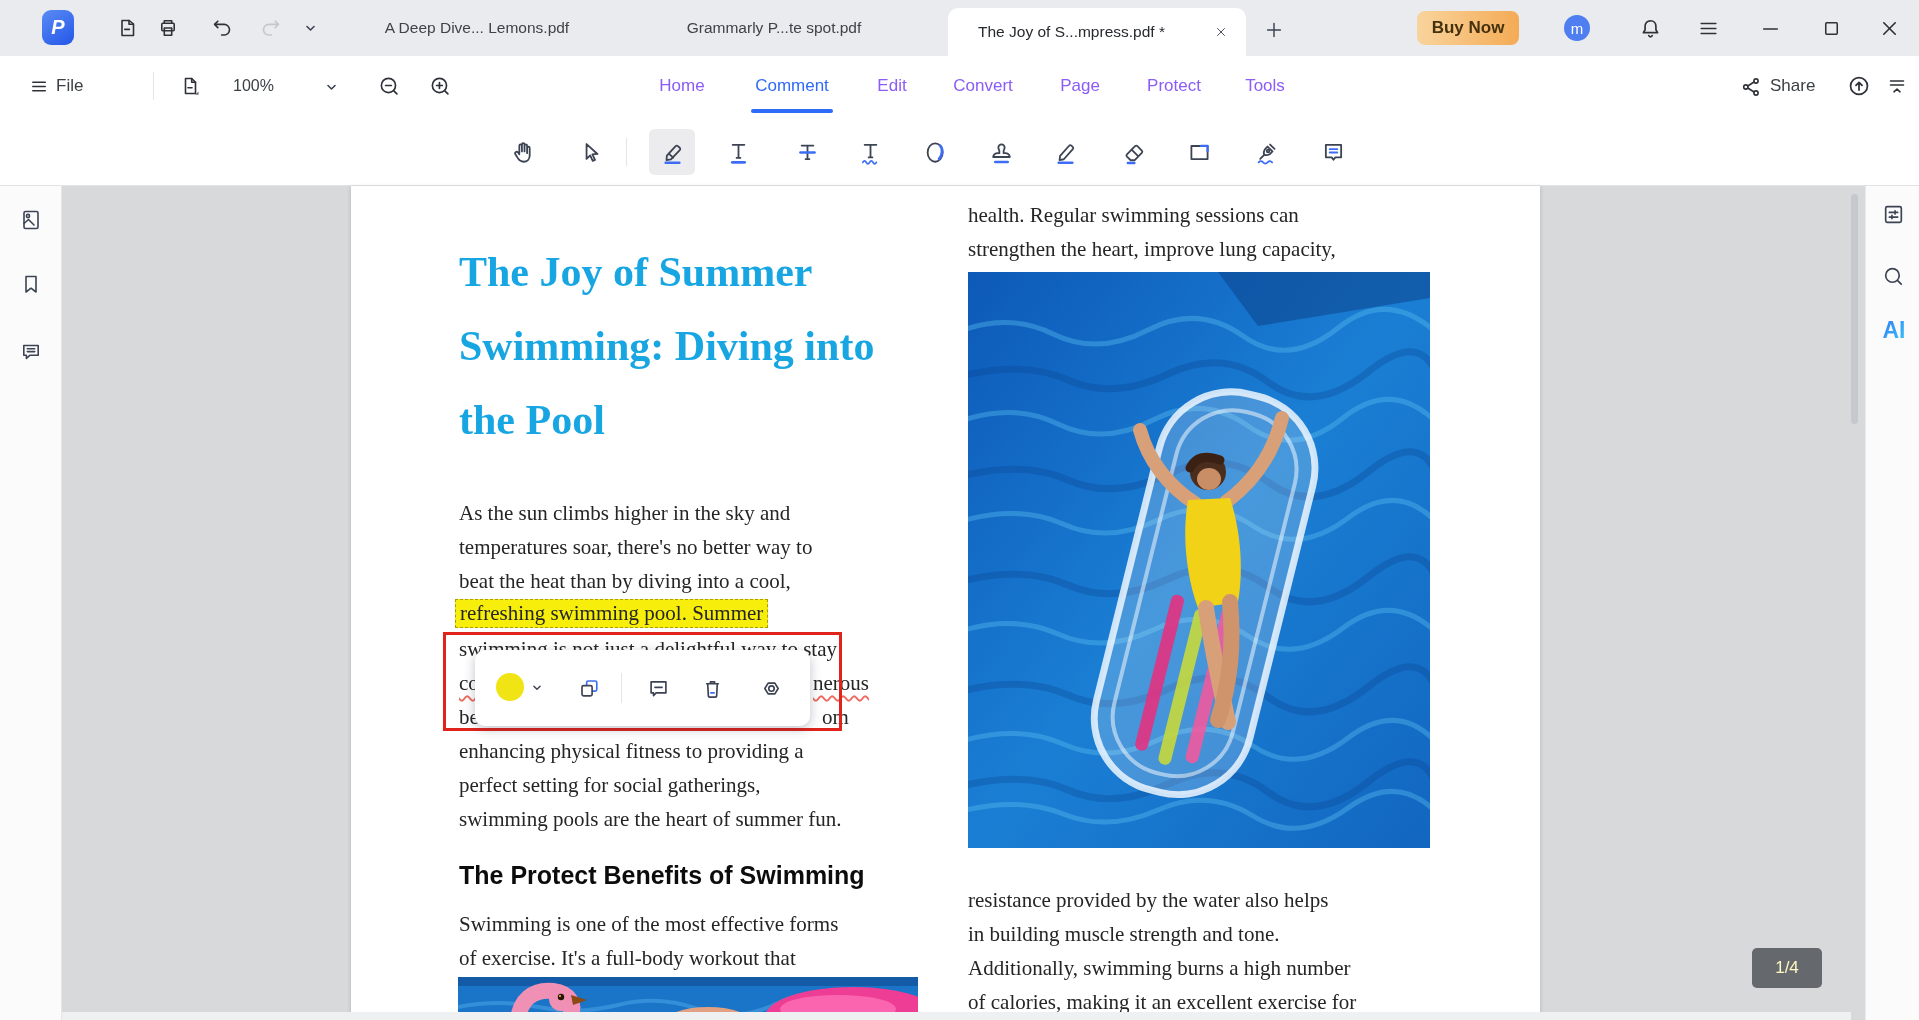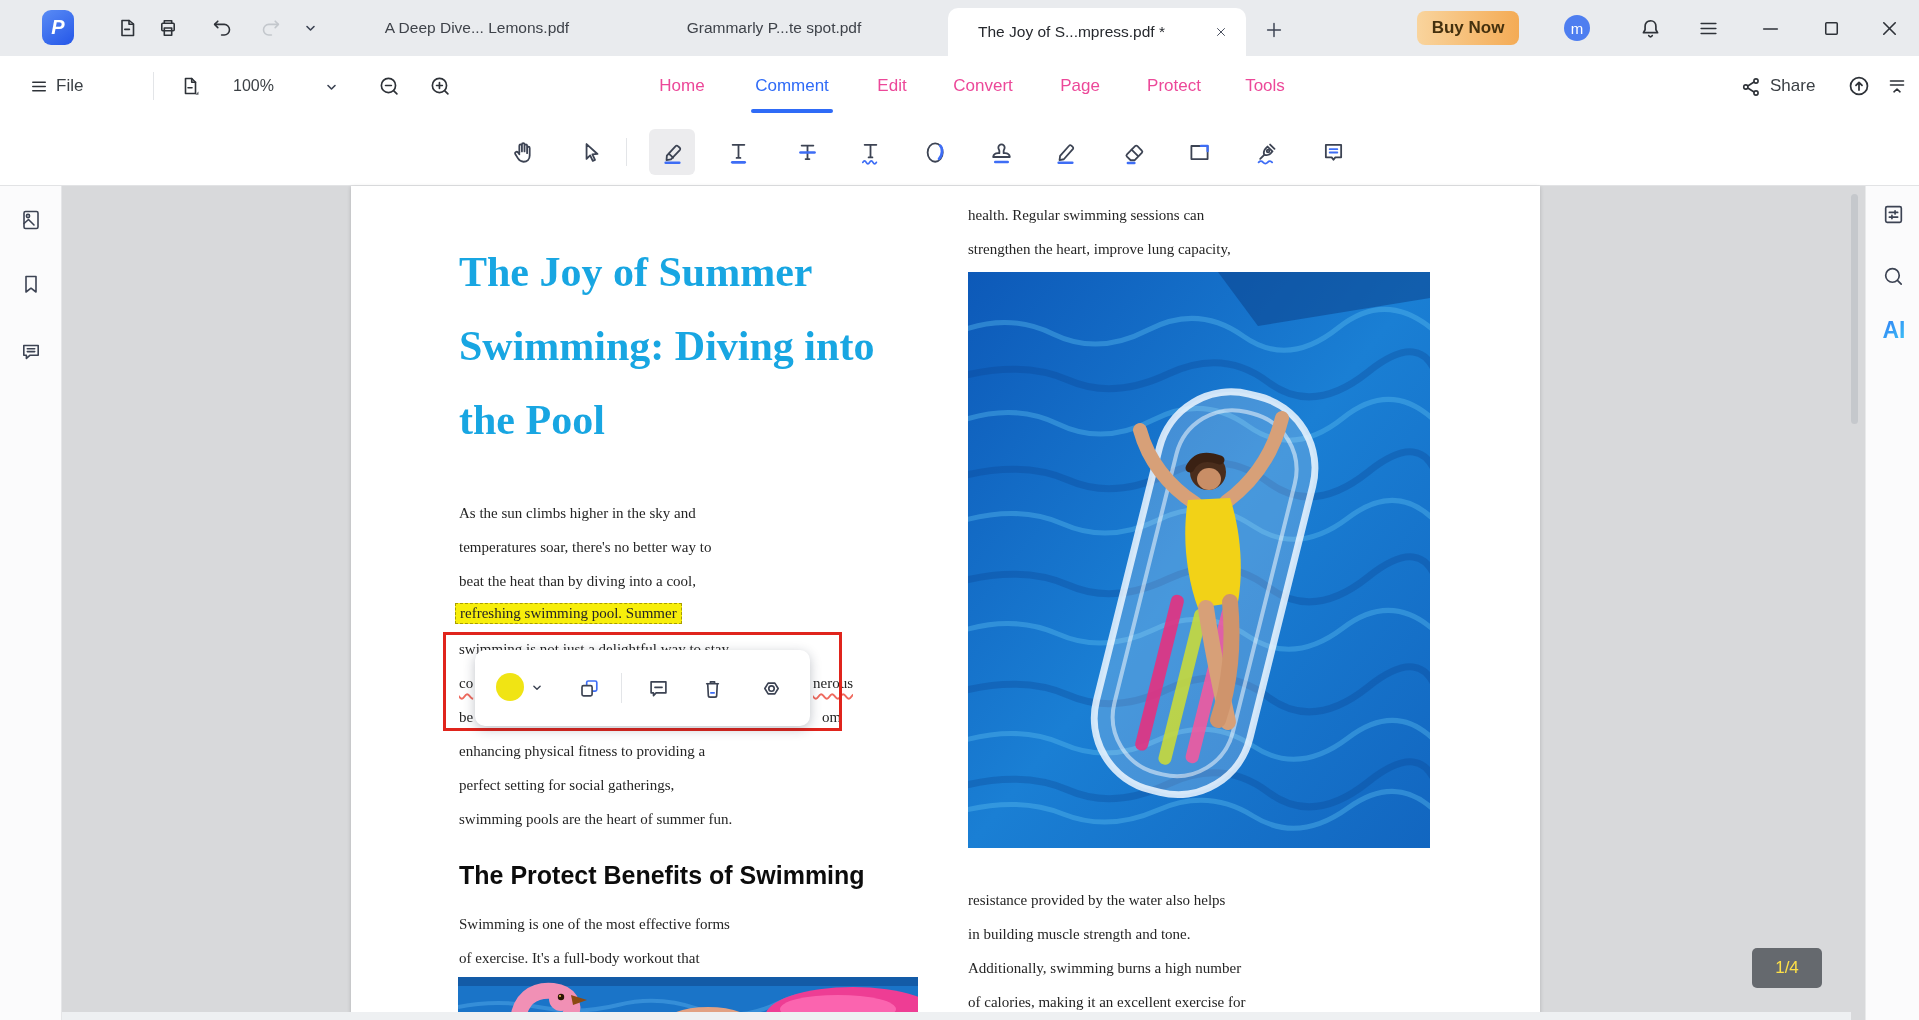"Home" .navtab { color: #ec4899 -> #8b5cf6 }
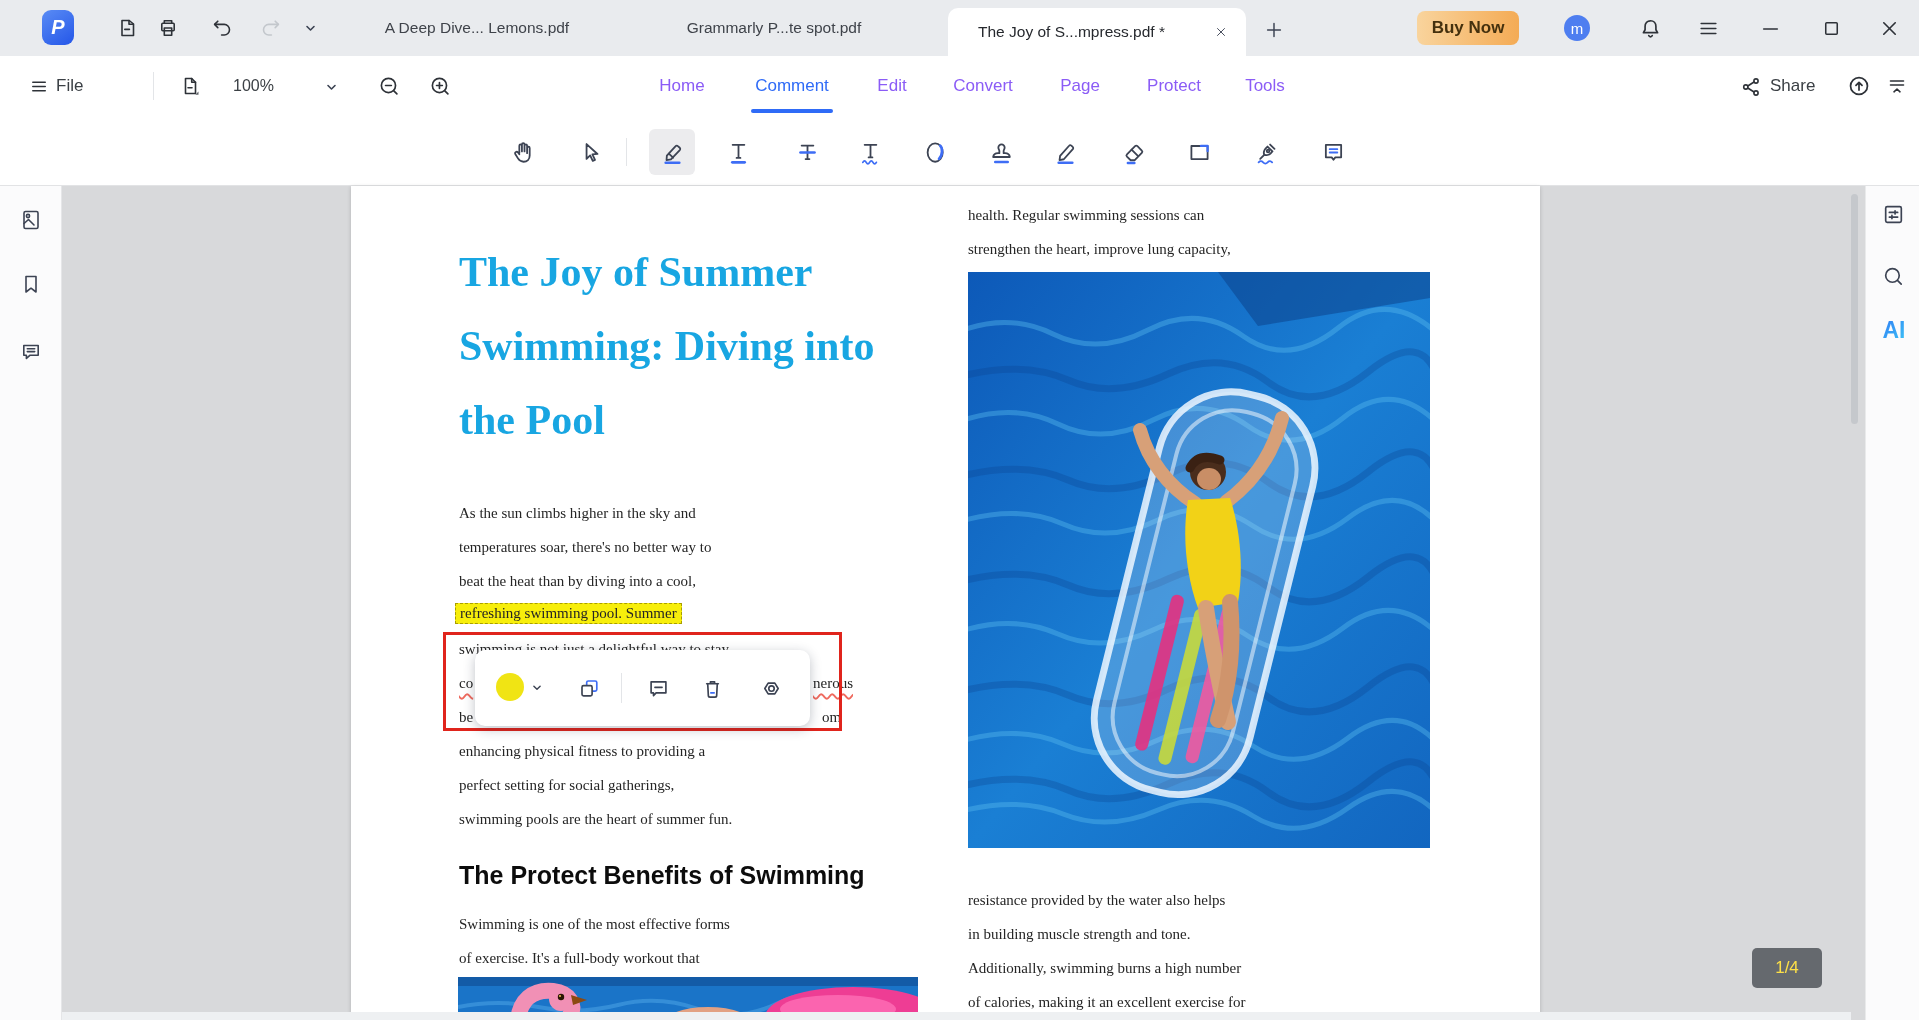"health. Regular swimming sessions can" .line { font-size: 15px -> 21px }
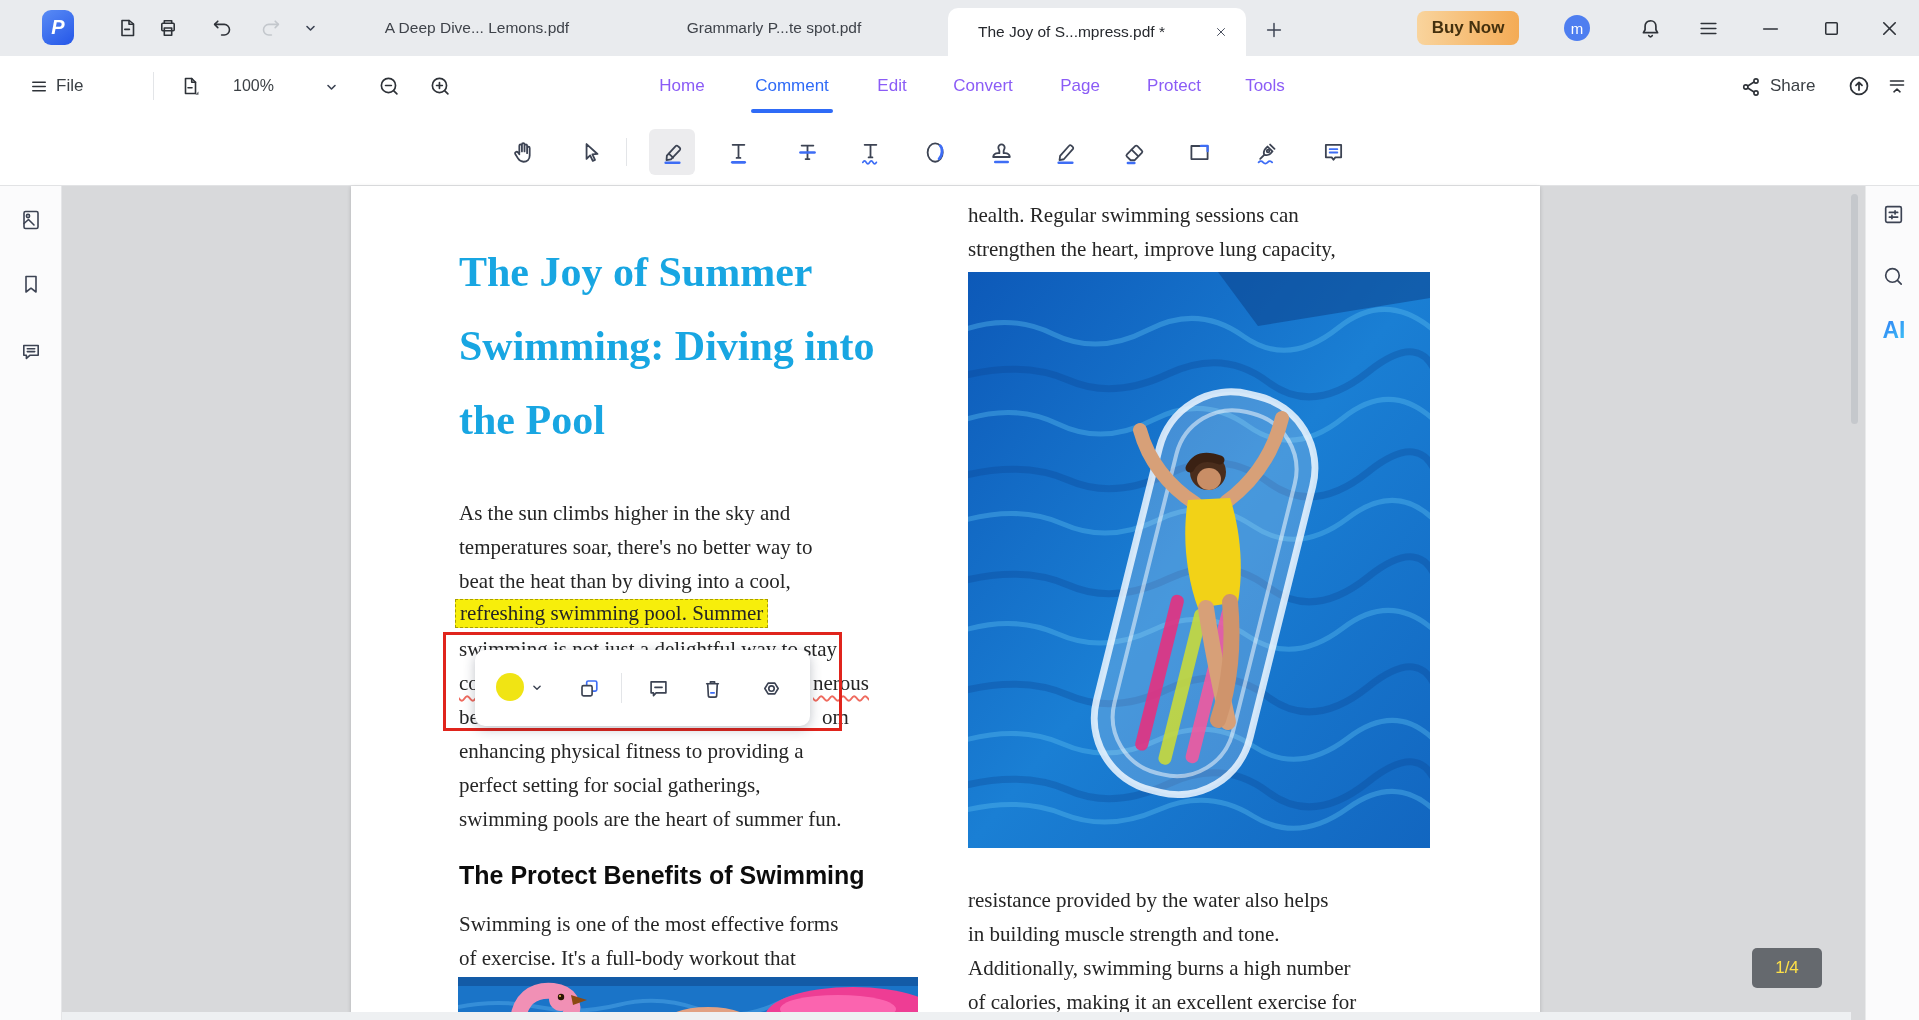"1/4" .badge { color: #fde047 -> #fef9c3 }
